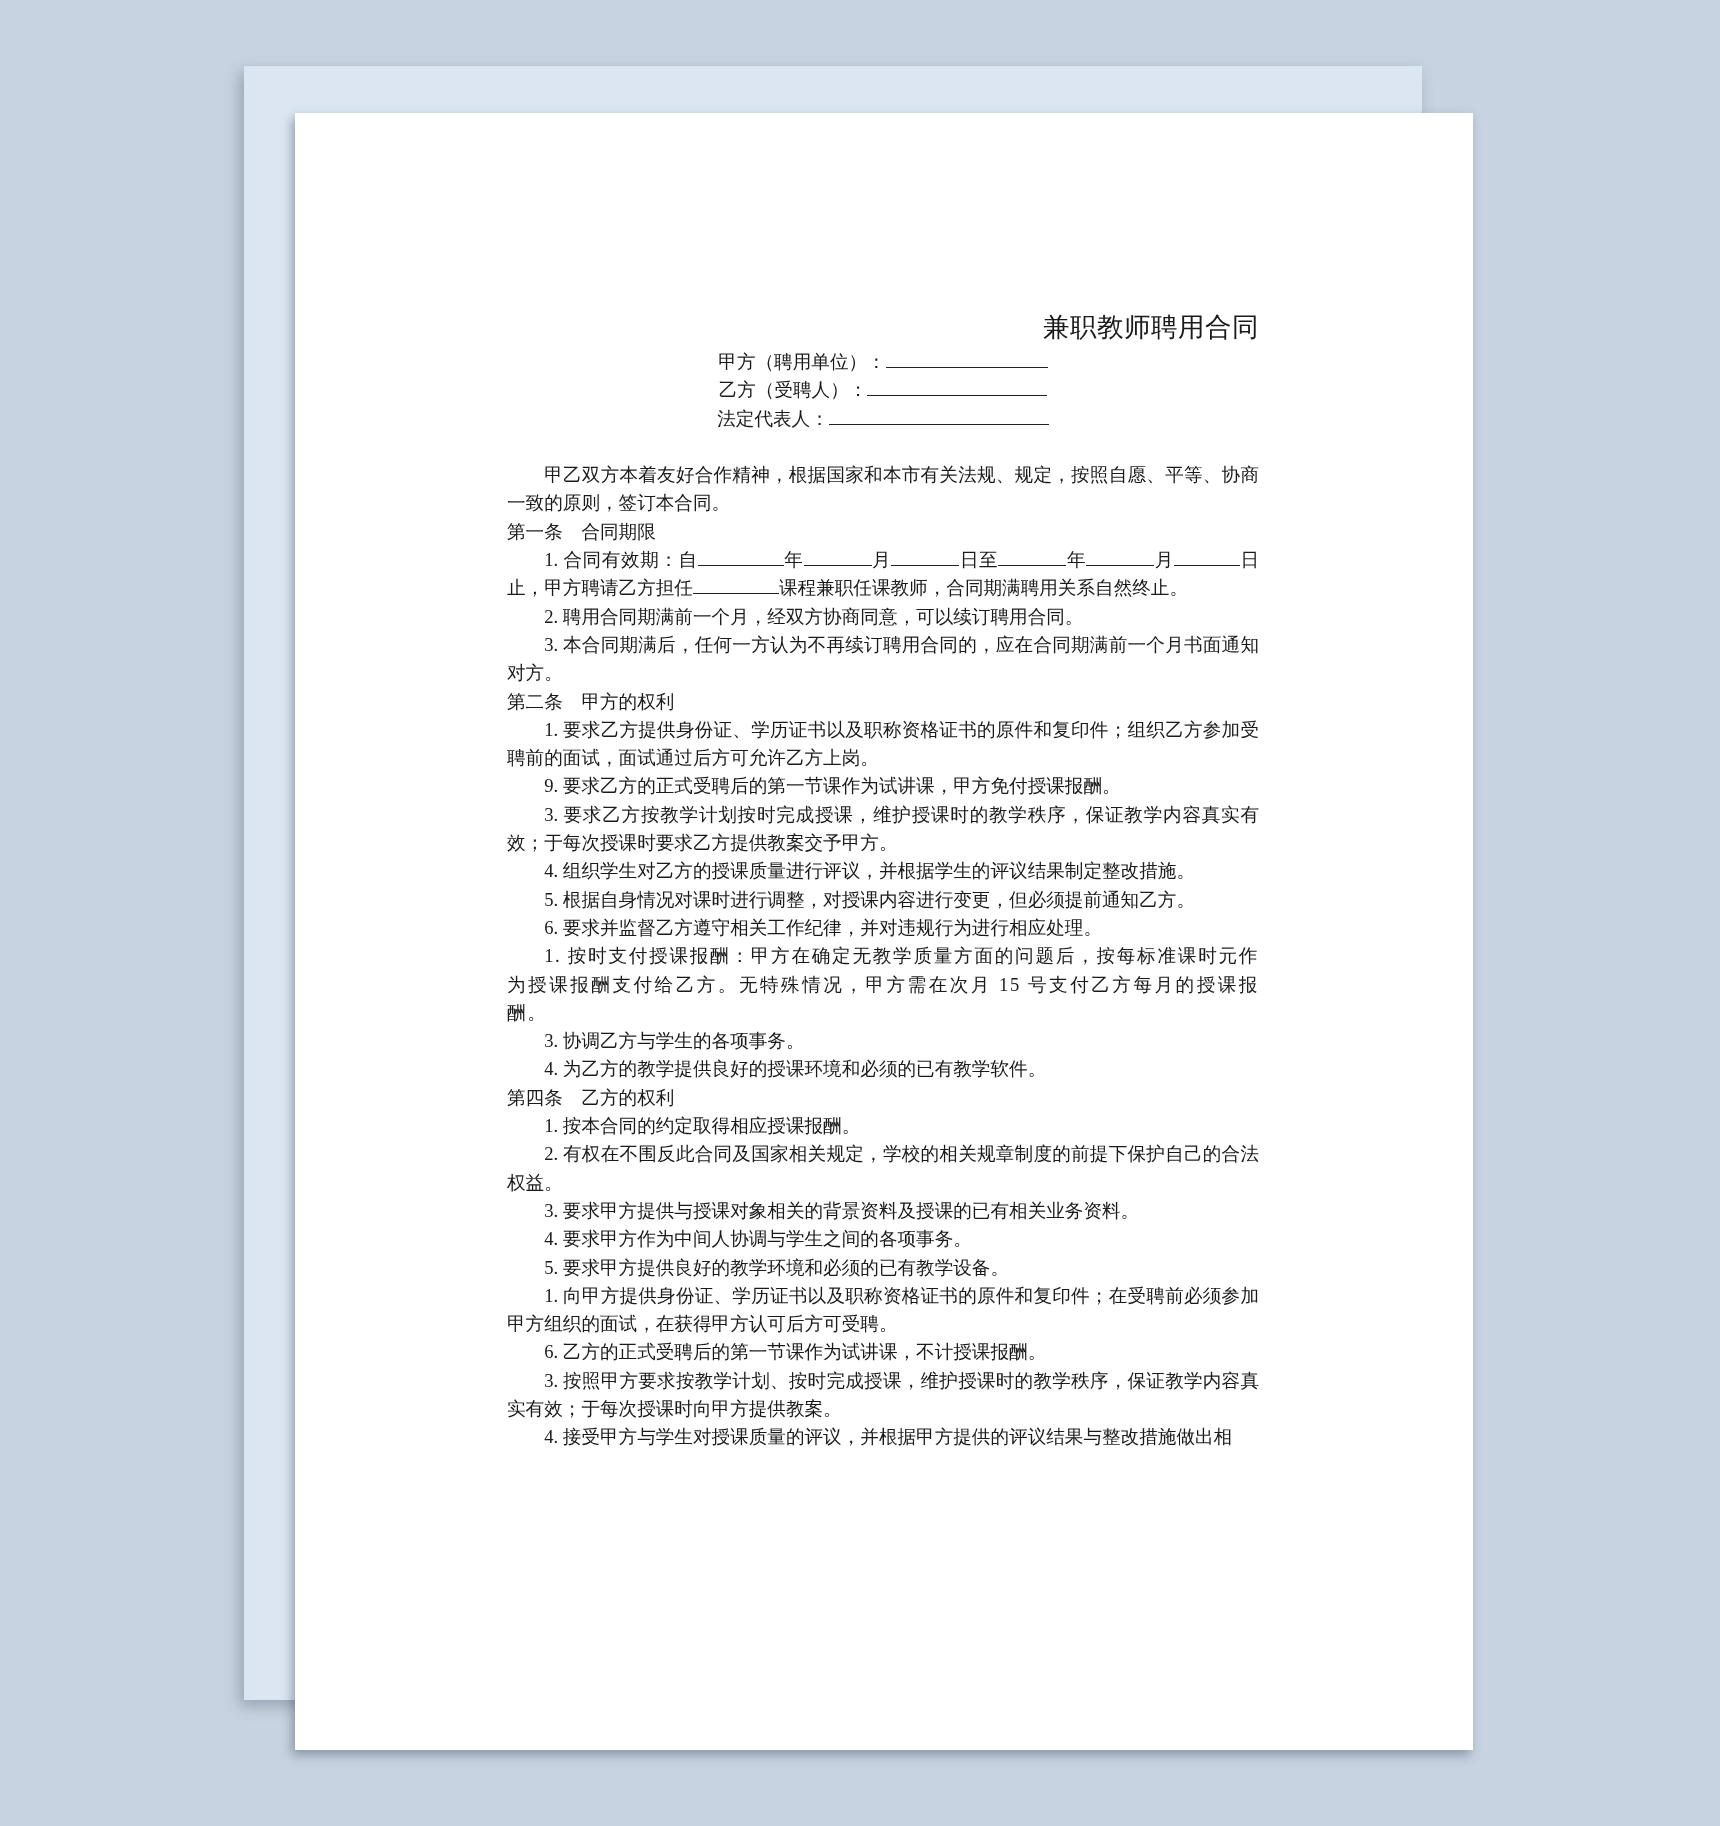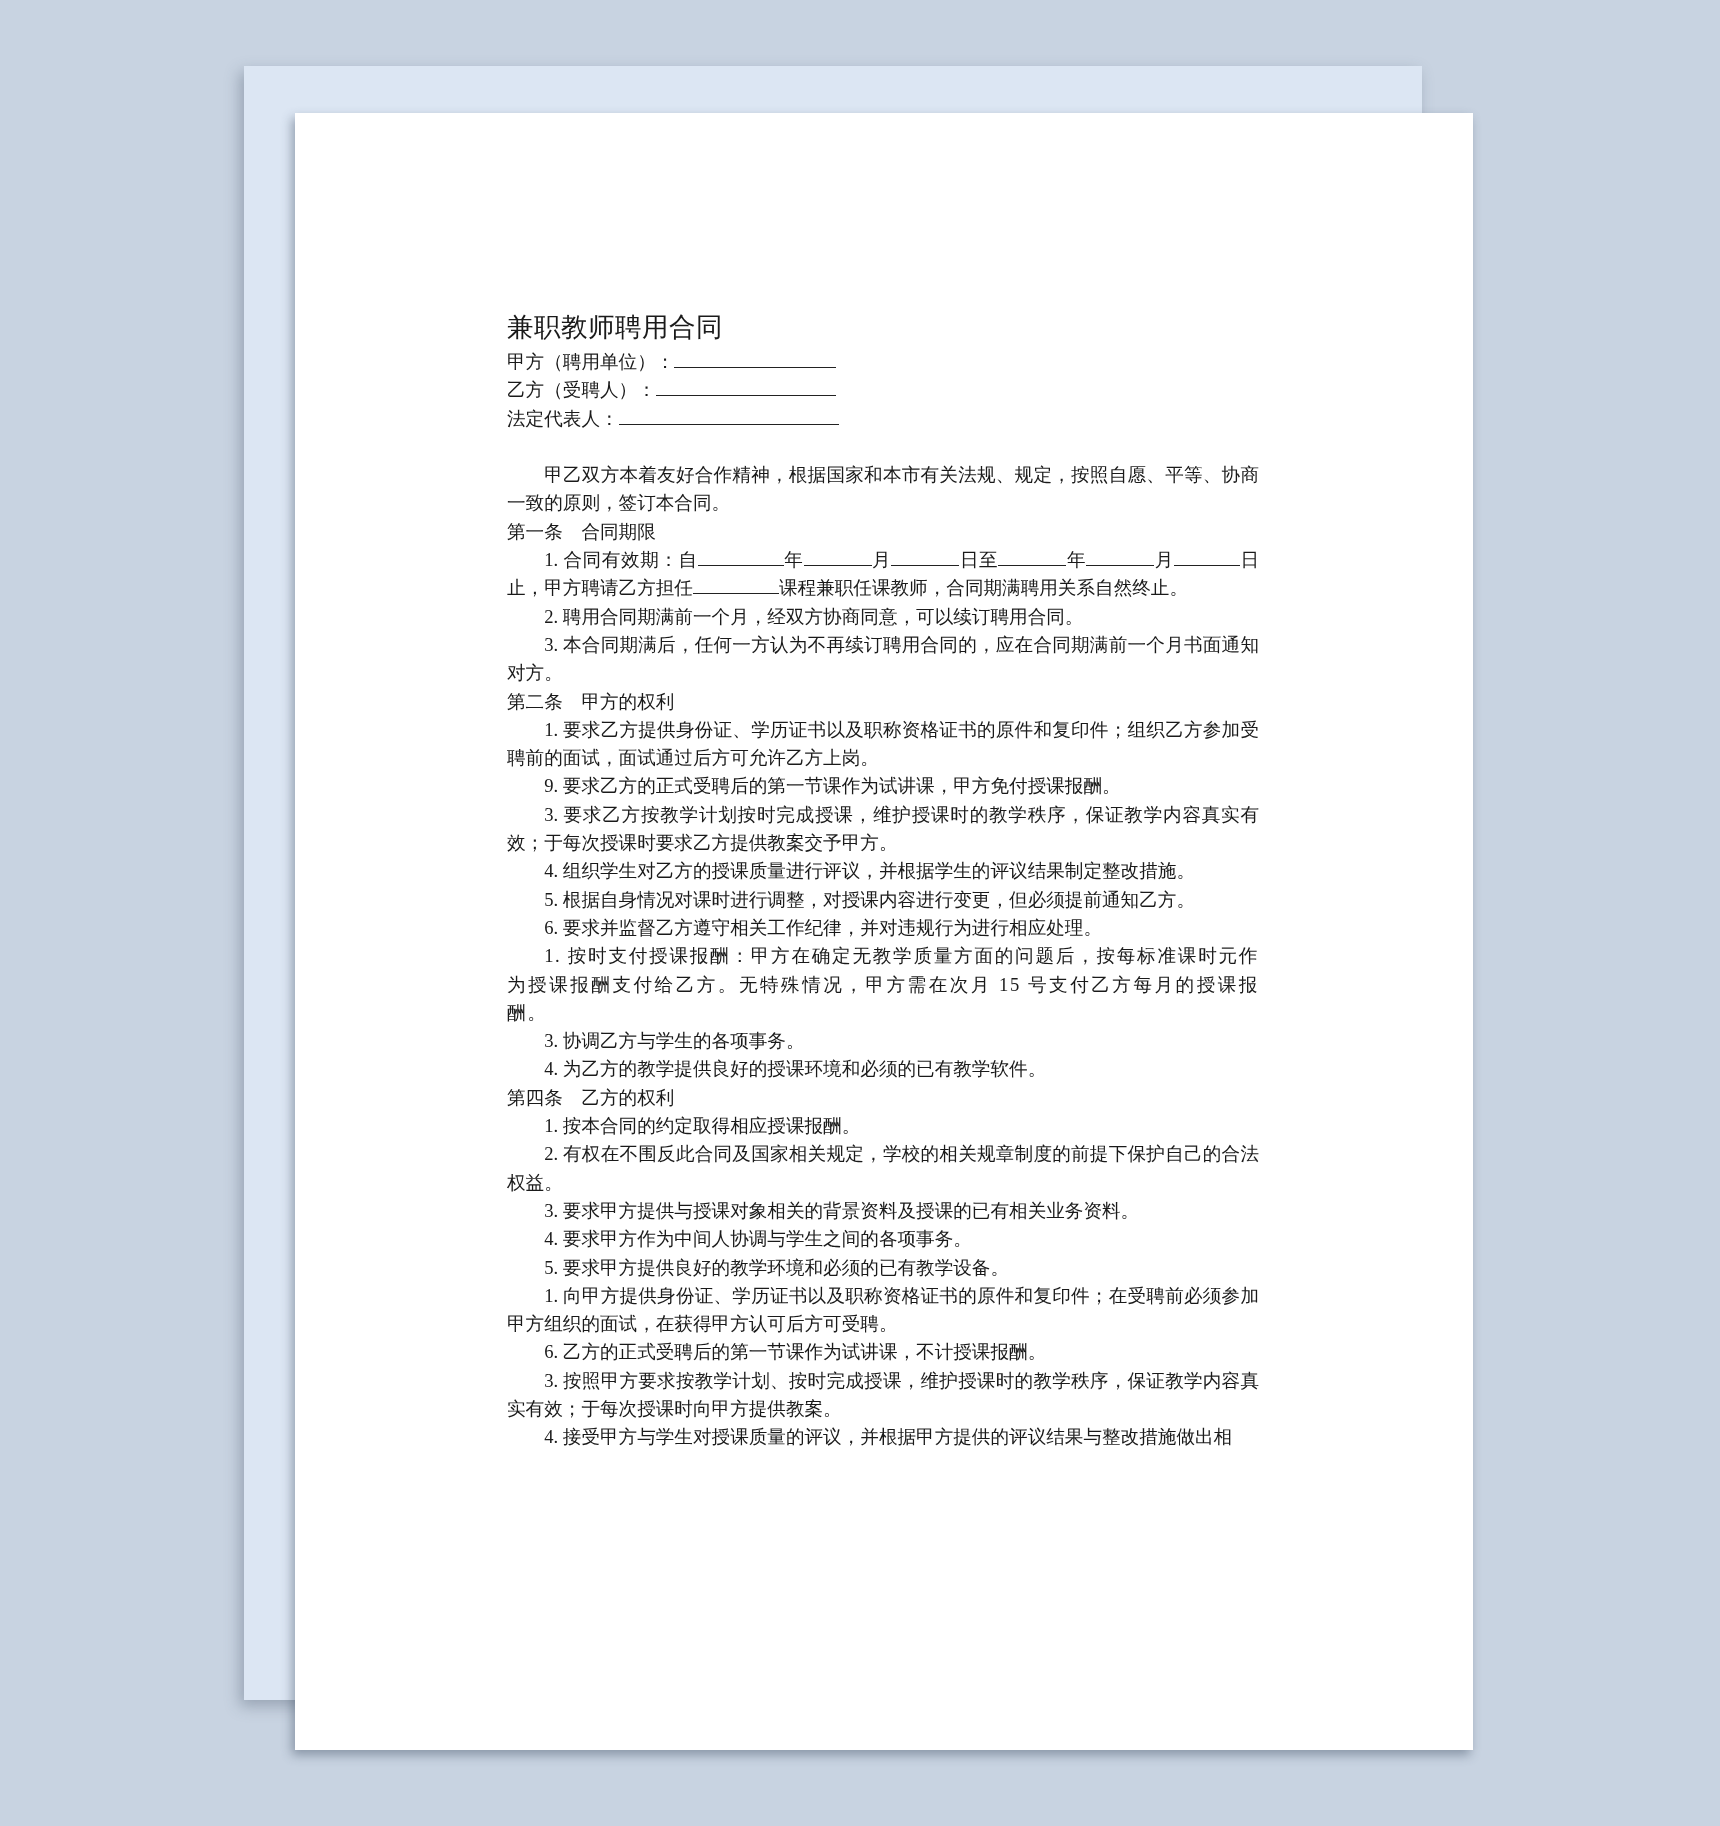"兼职教师聘用合同" .title { text-align: left -> right }
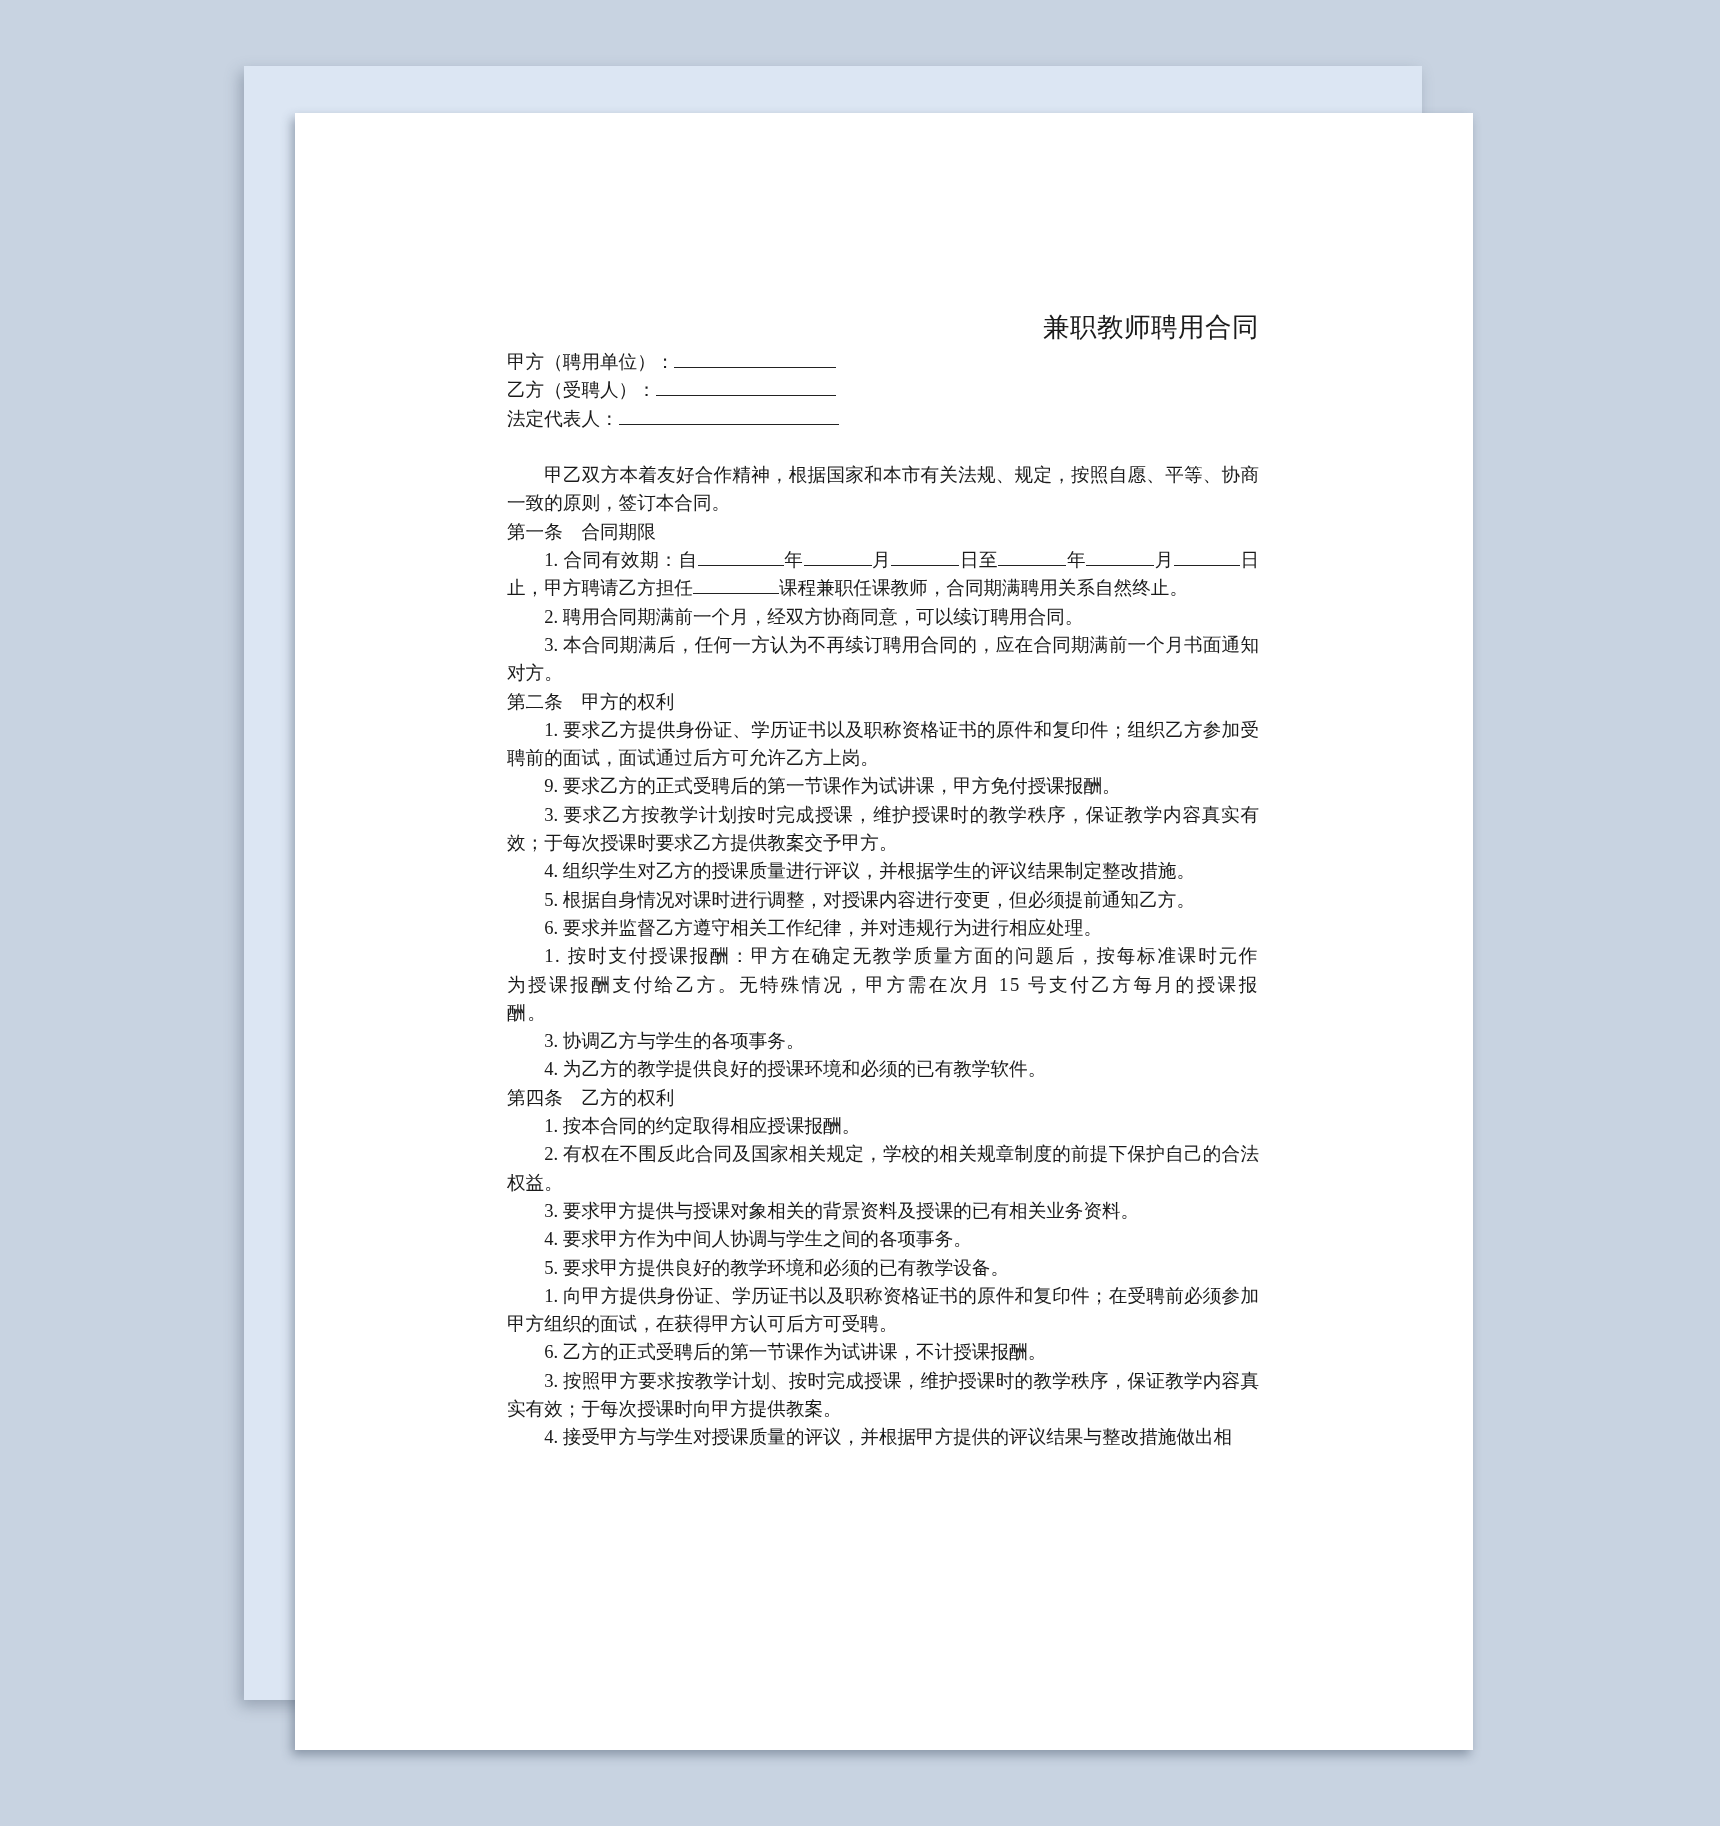"甲方（聘用单位）：" .field { text-align: none -> center }
